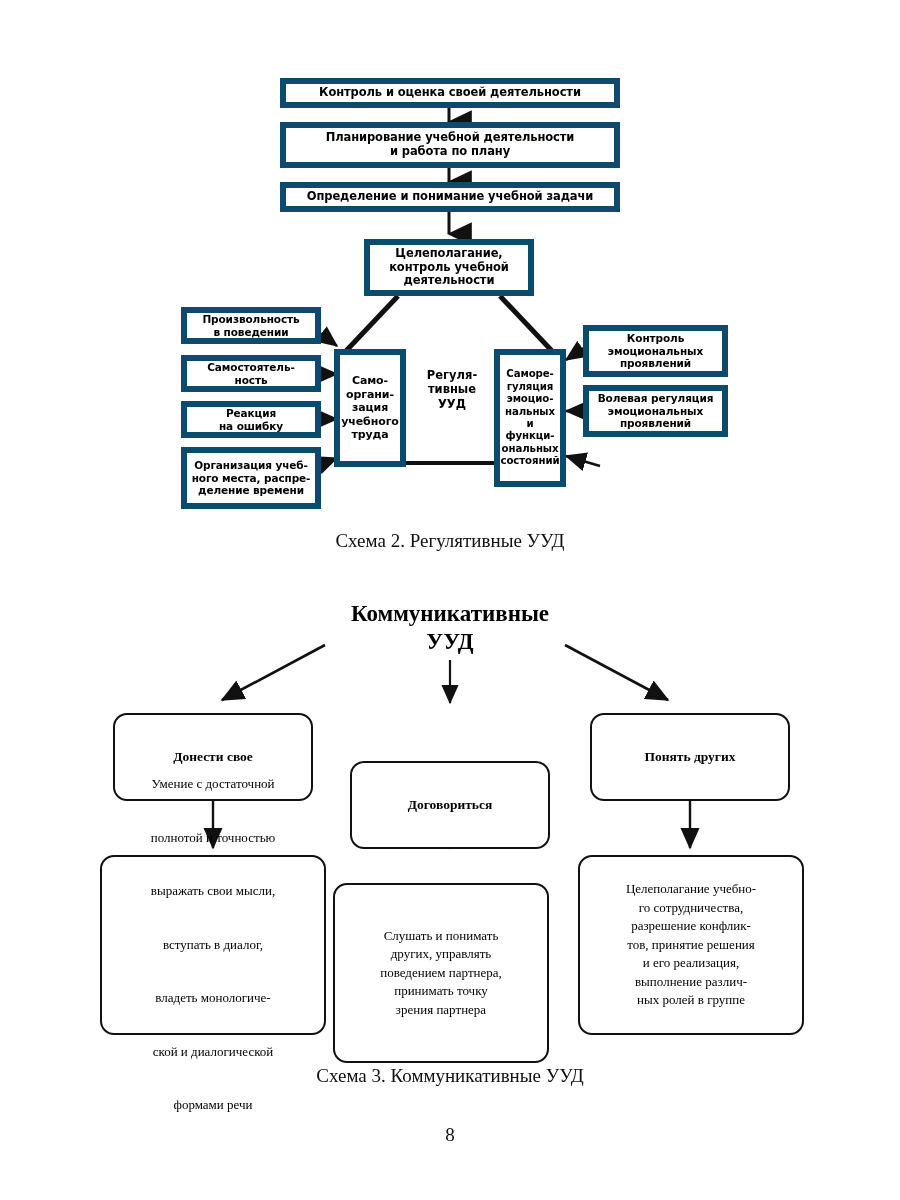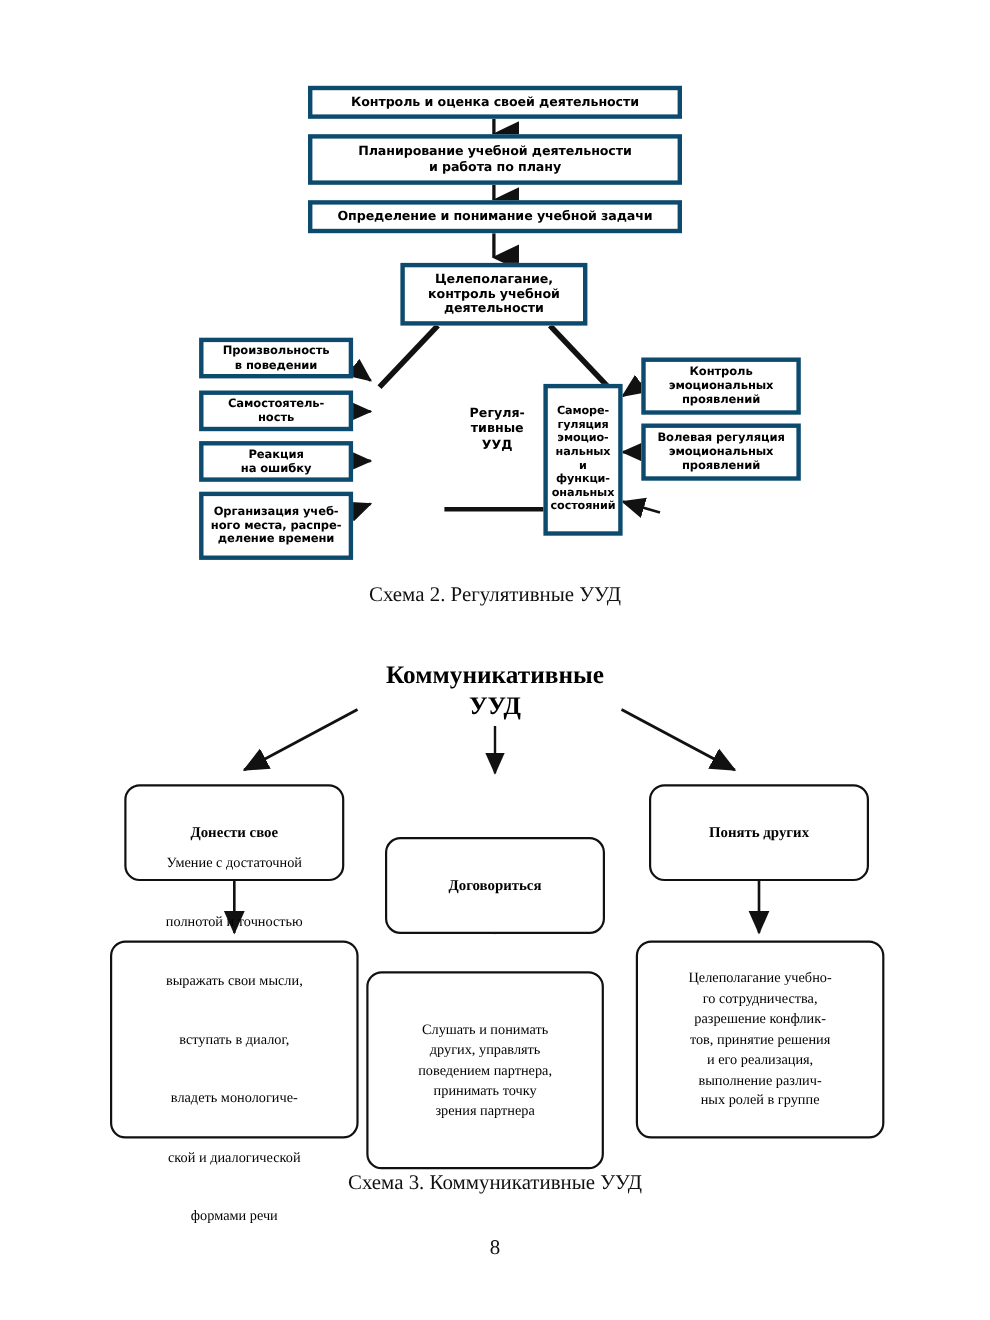"Контроль и оценка своей деятельности" .s2-box { border: 4px solid #0c4a6e -> 6px solid #0c4a6e }
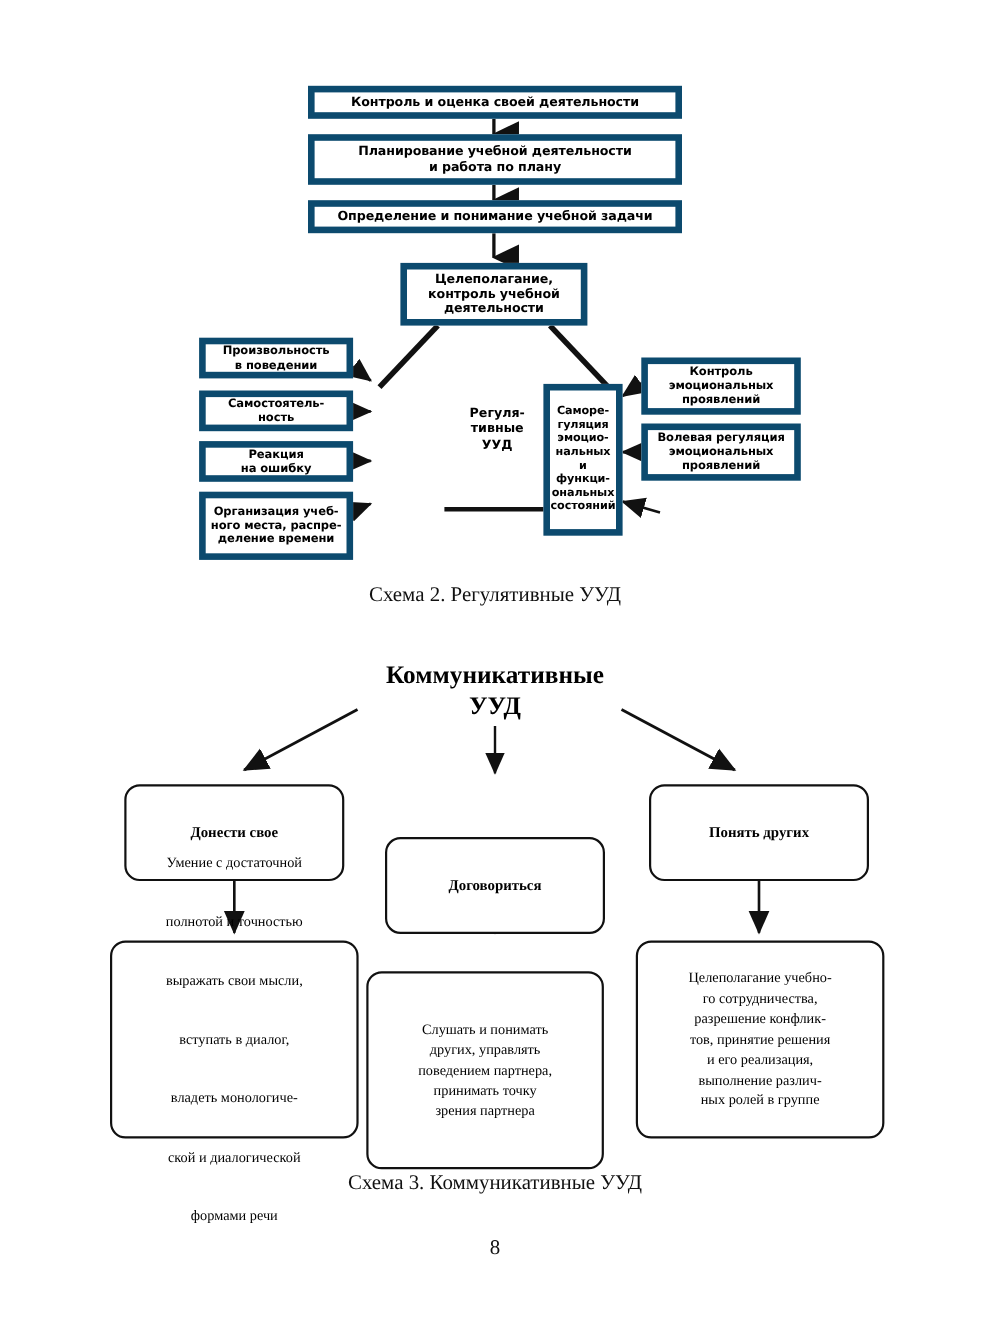"Само-" div.abs { html: none -> <div> <span>Само-</span> <span>органи-</span> <span>зация</span> <span>учебного</span> <span>труда</span> </div> }
